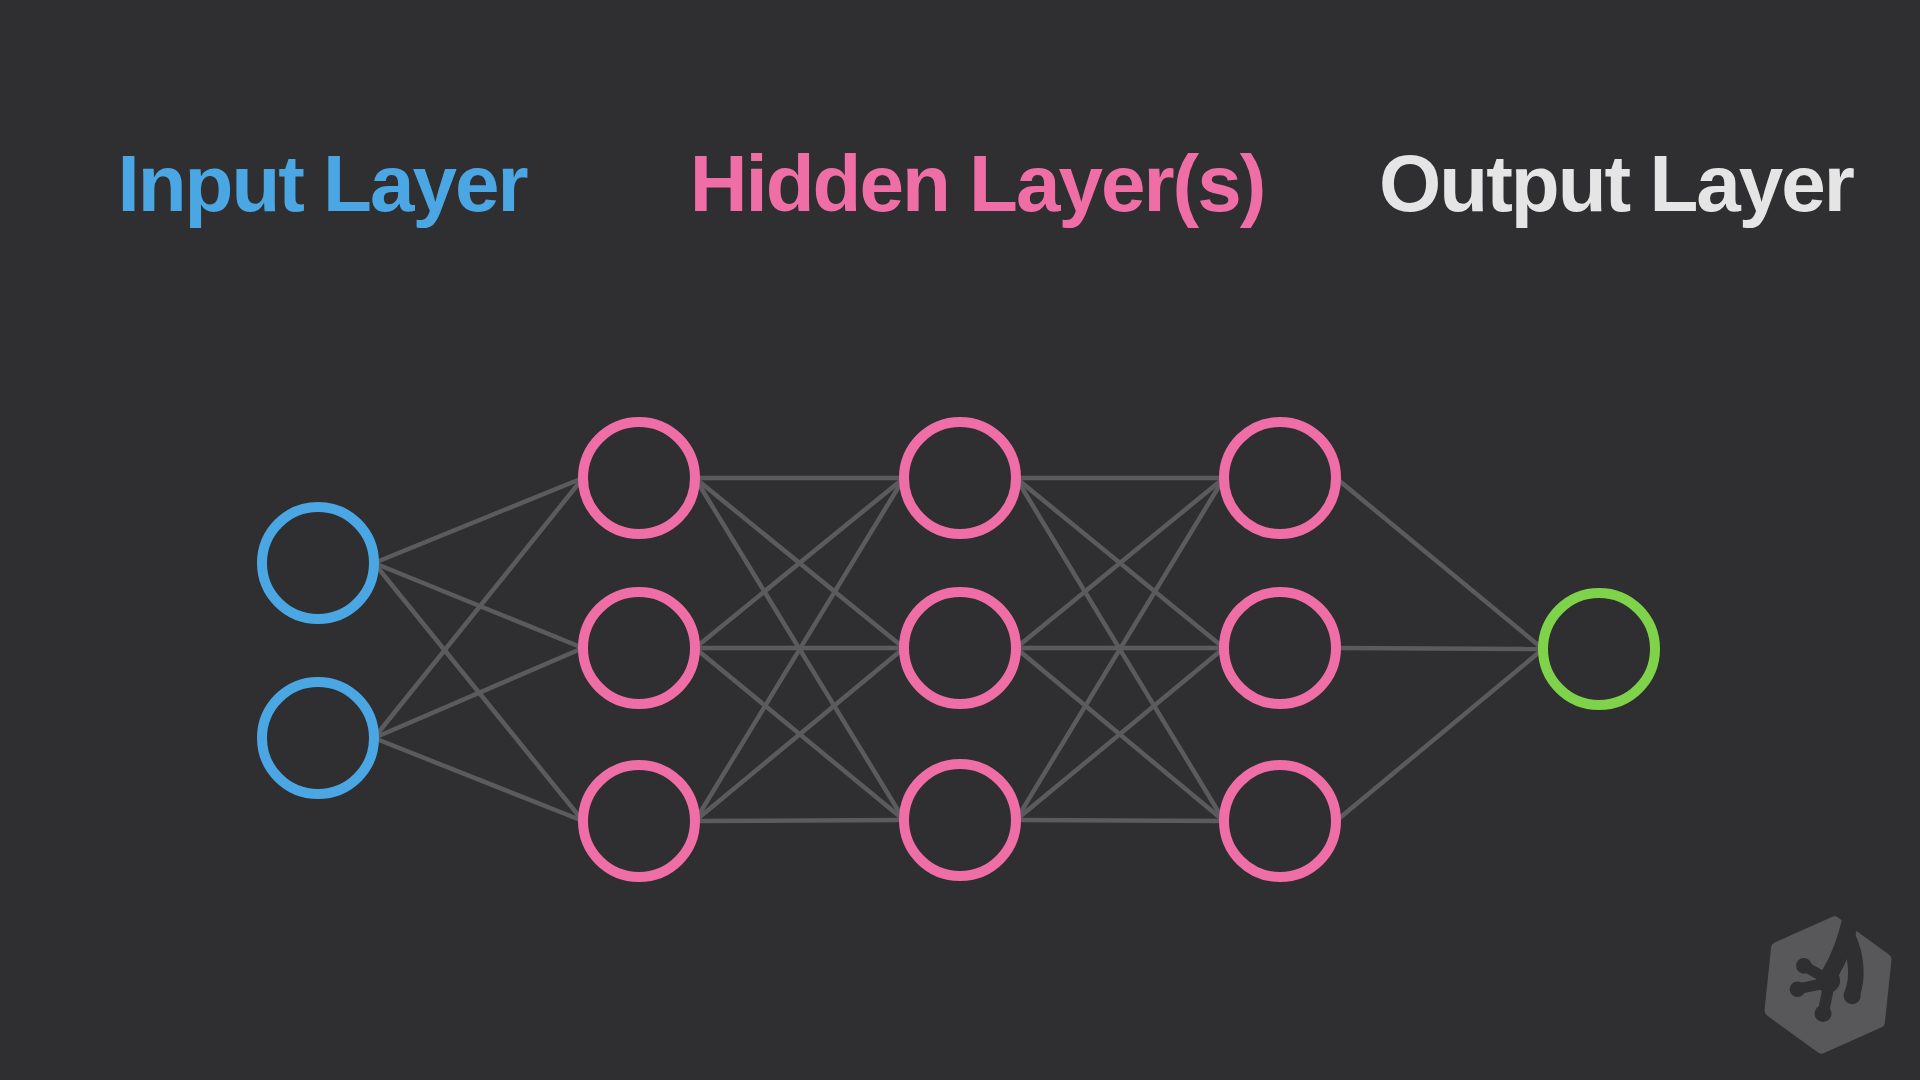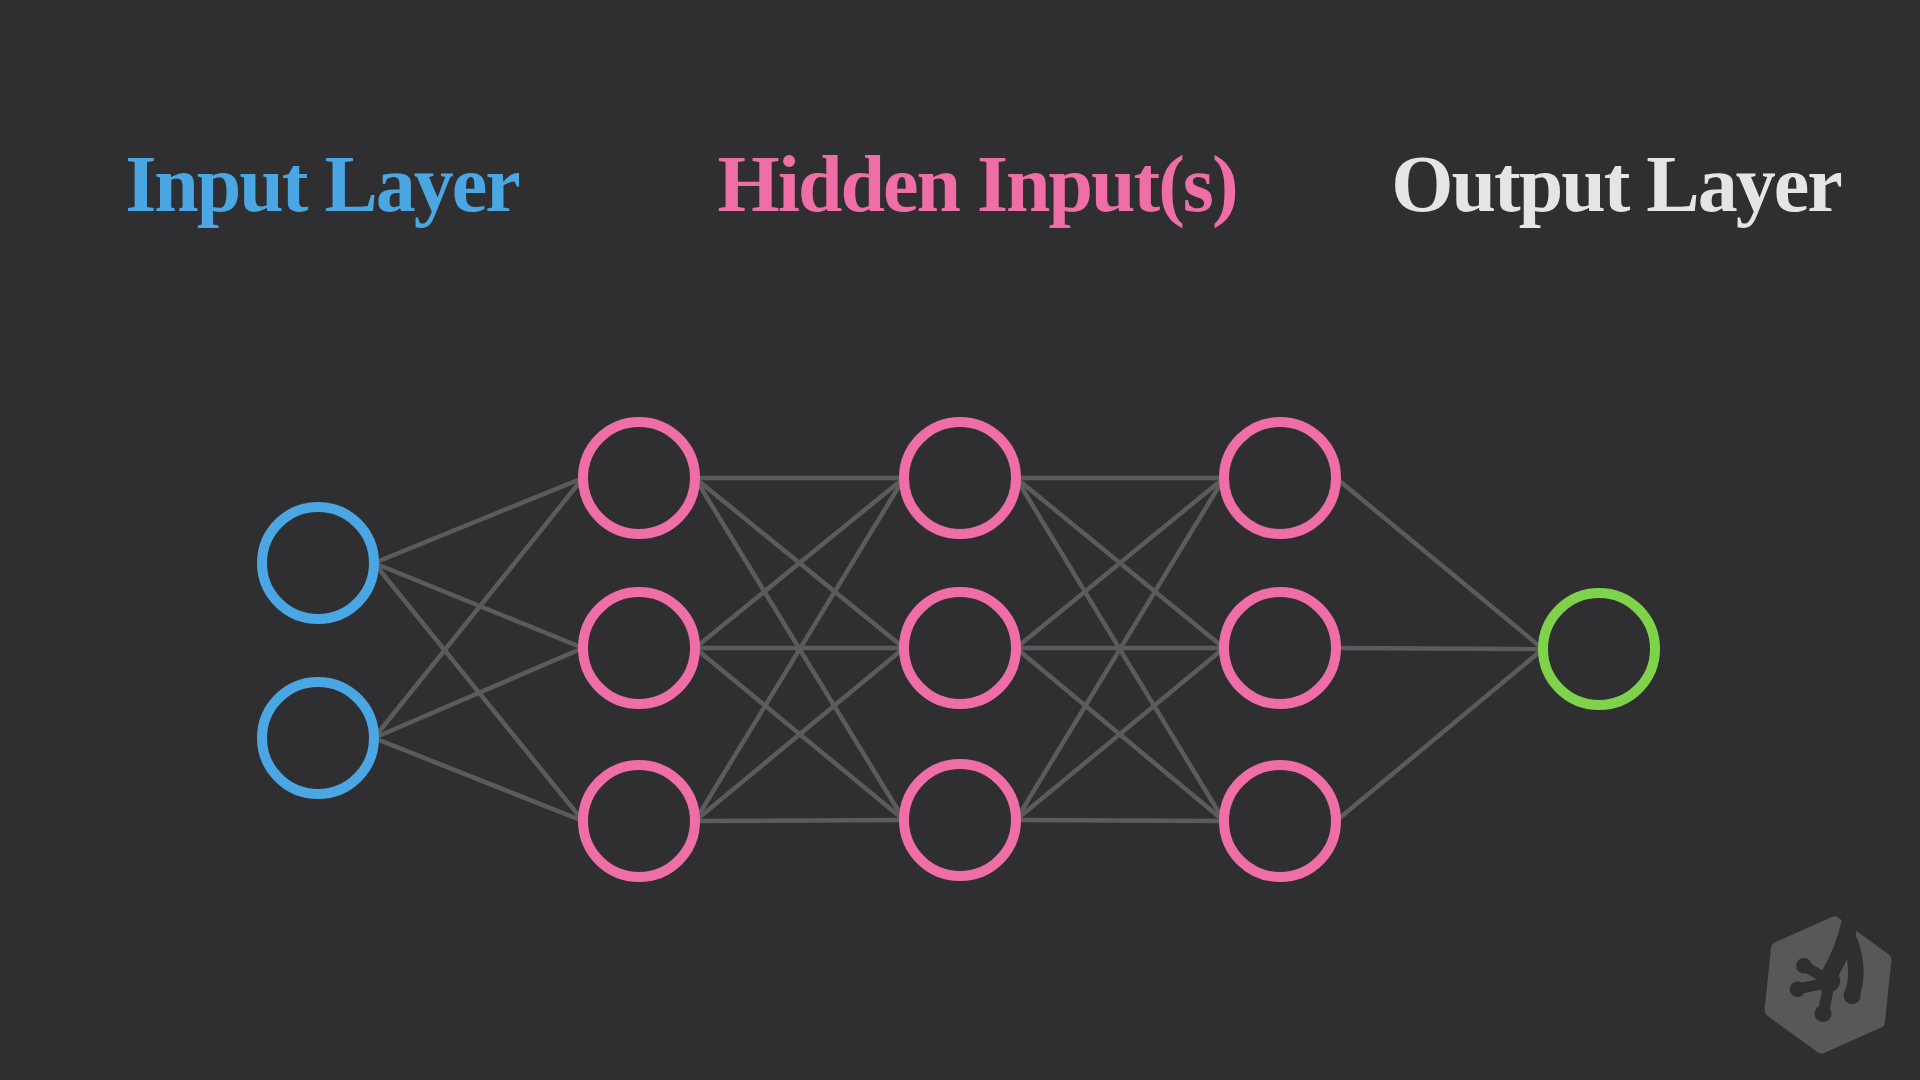"Input Layer" .layer-label { font-family: Liberation Serif, serif -> none }
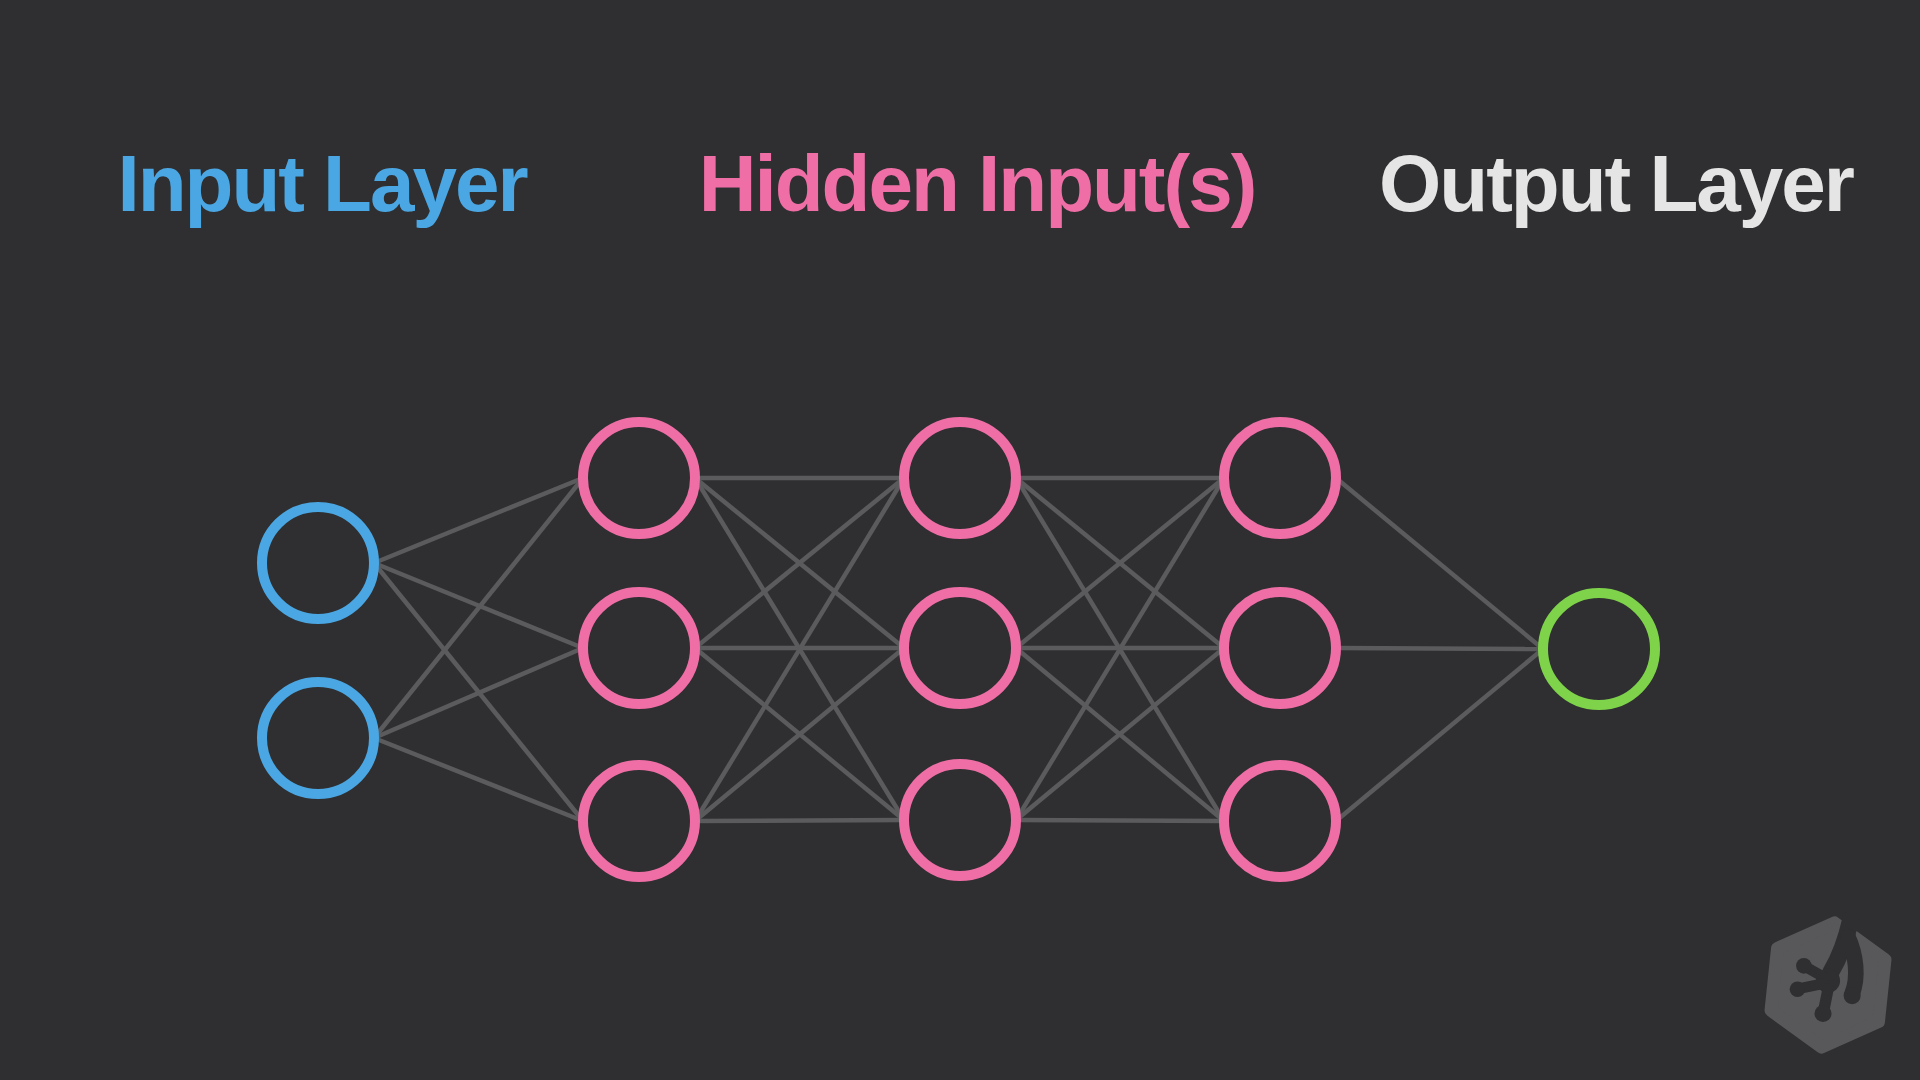"Hidden Input(s)" div.layer-label { text: Input -> Layer }
